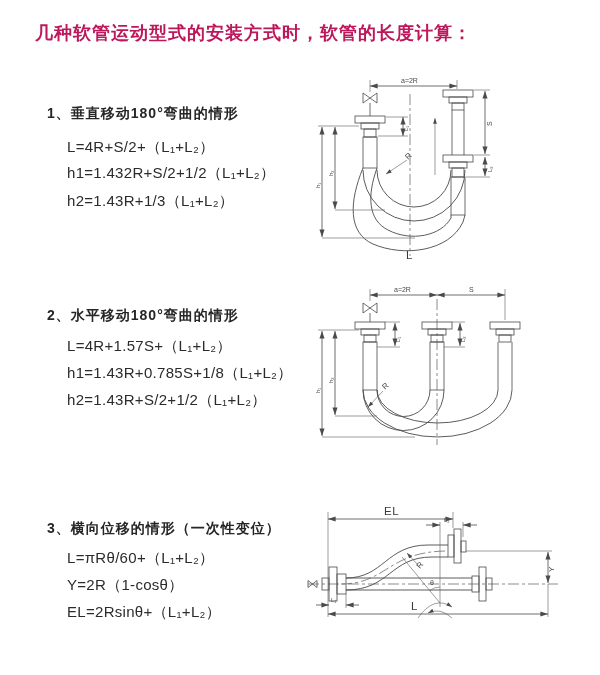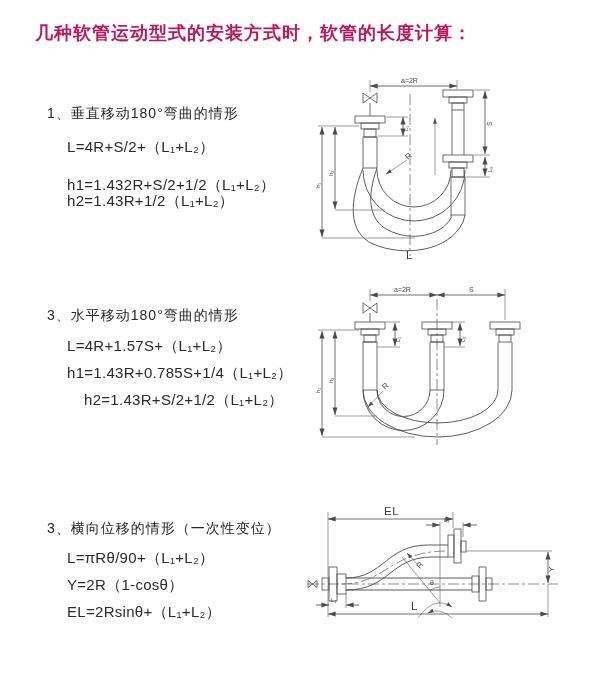"1、垂直移动180°弯曲的情形" .sec-heading { font-weight: normal -> bold }
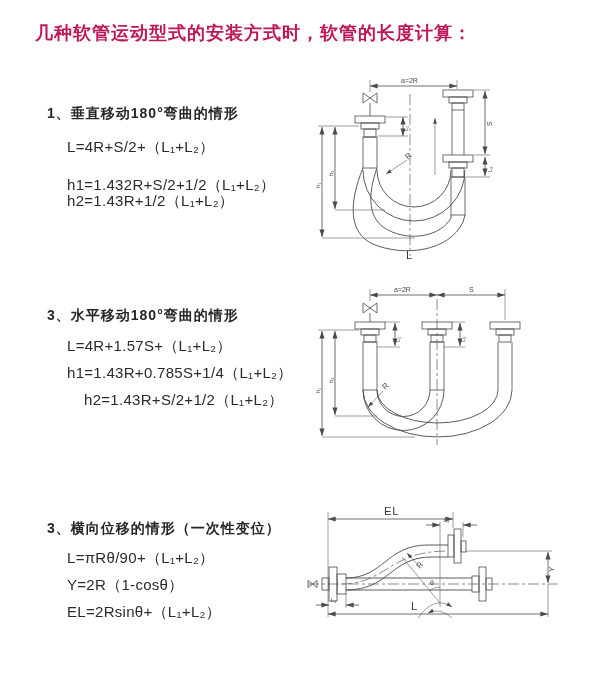"h1=1.432R+S/2+1/2（L₁+L₂）" div.abs { top: 176px -> 164px }
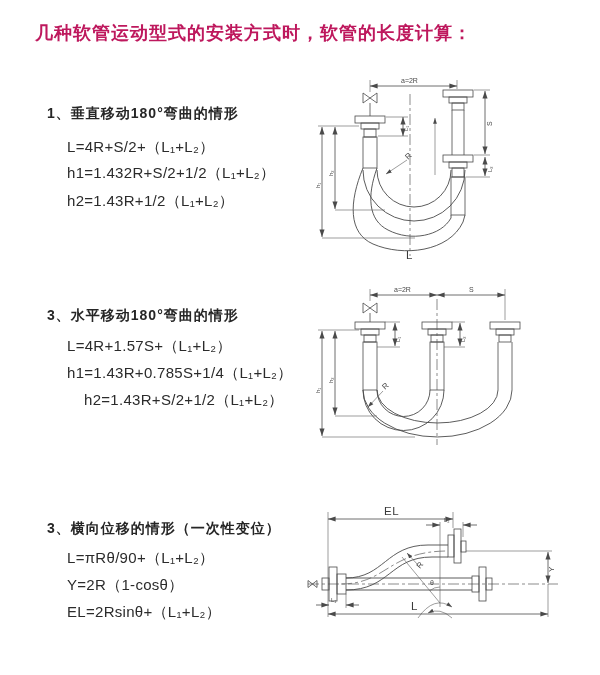"h2=1.43R+1/2（L₁+L₂）" div.abs { text: 1.43R+1/2 -> 1.43R+1/3 }
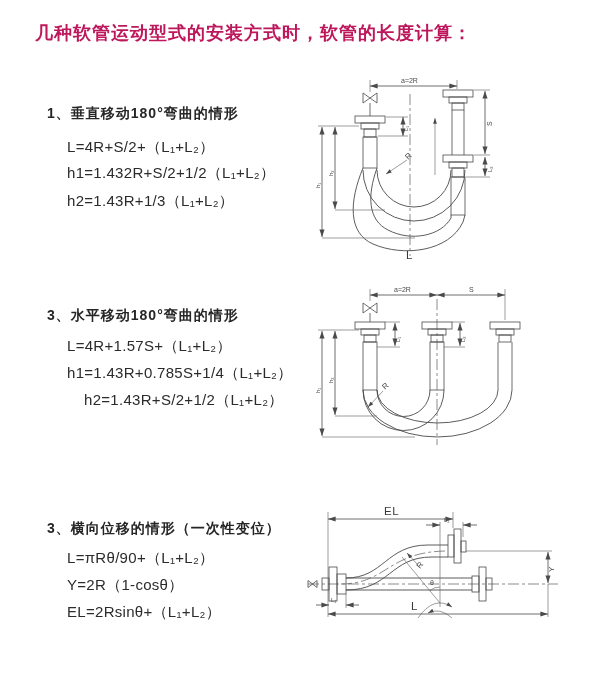"3、水平移动180°弯曲的情形" div.abs { text: 3 -> 2 }
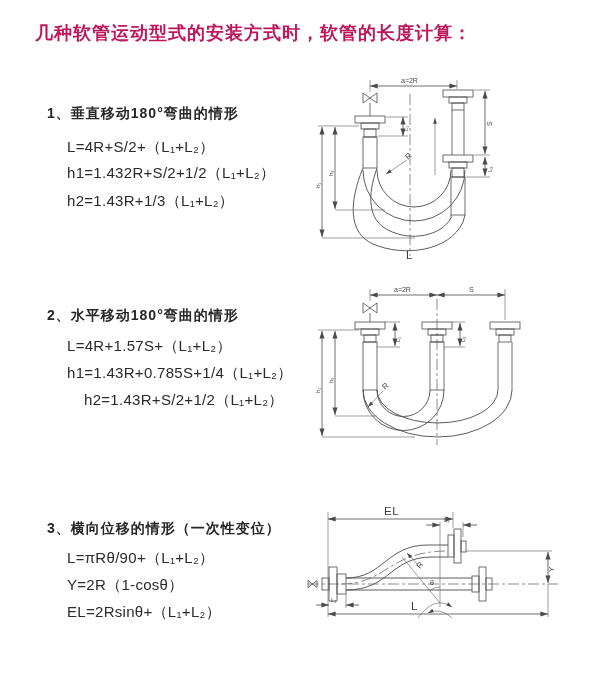"h1=1.43R+0.785S+1/4（L₁+L₂）" div.abs { text: 1.43R+0.785S+1/4 -> 1.43R+0.785S+1/8 }
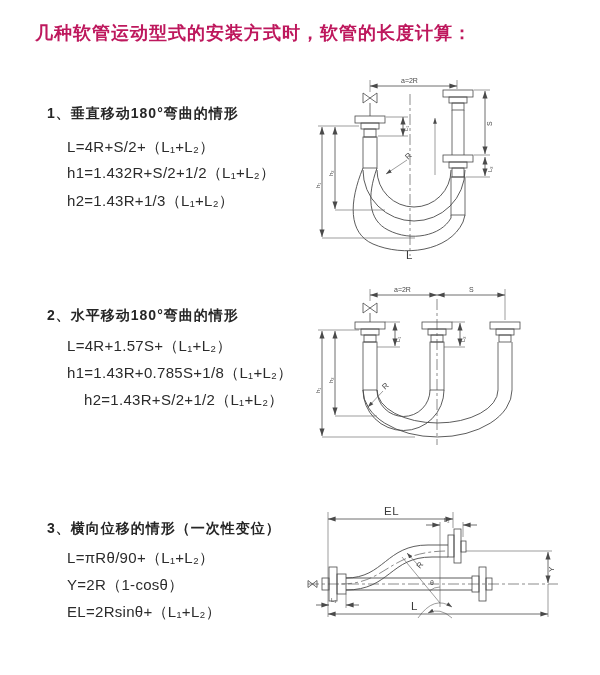"h2=1.43R+S/2+1/2（L₁+L₂）" div.abs { margin-left: 17px -> none }
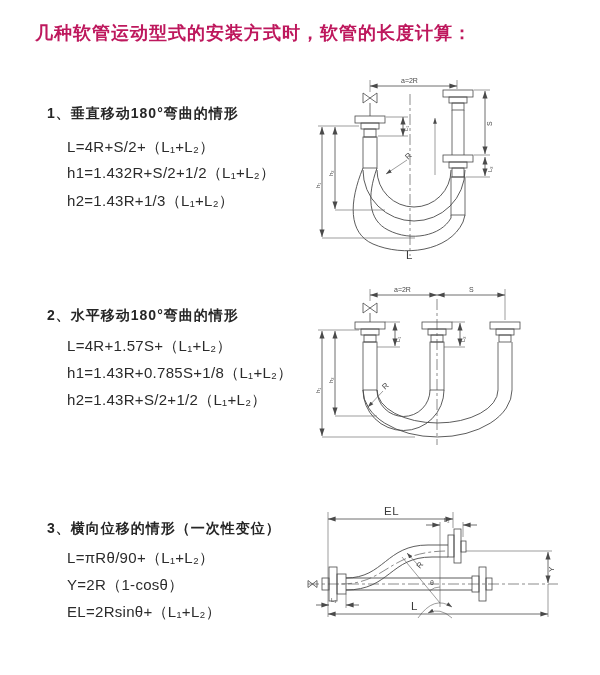"L=πRθ/90+（L₁+L₂）" div.abs { text: πRθ/90+ -> πRθ/60+ }
